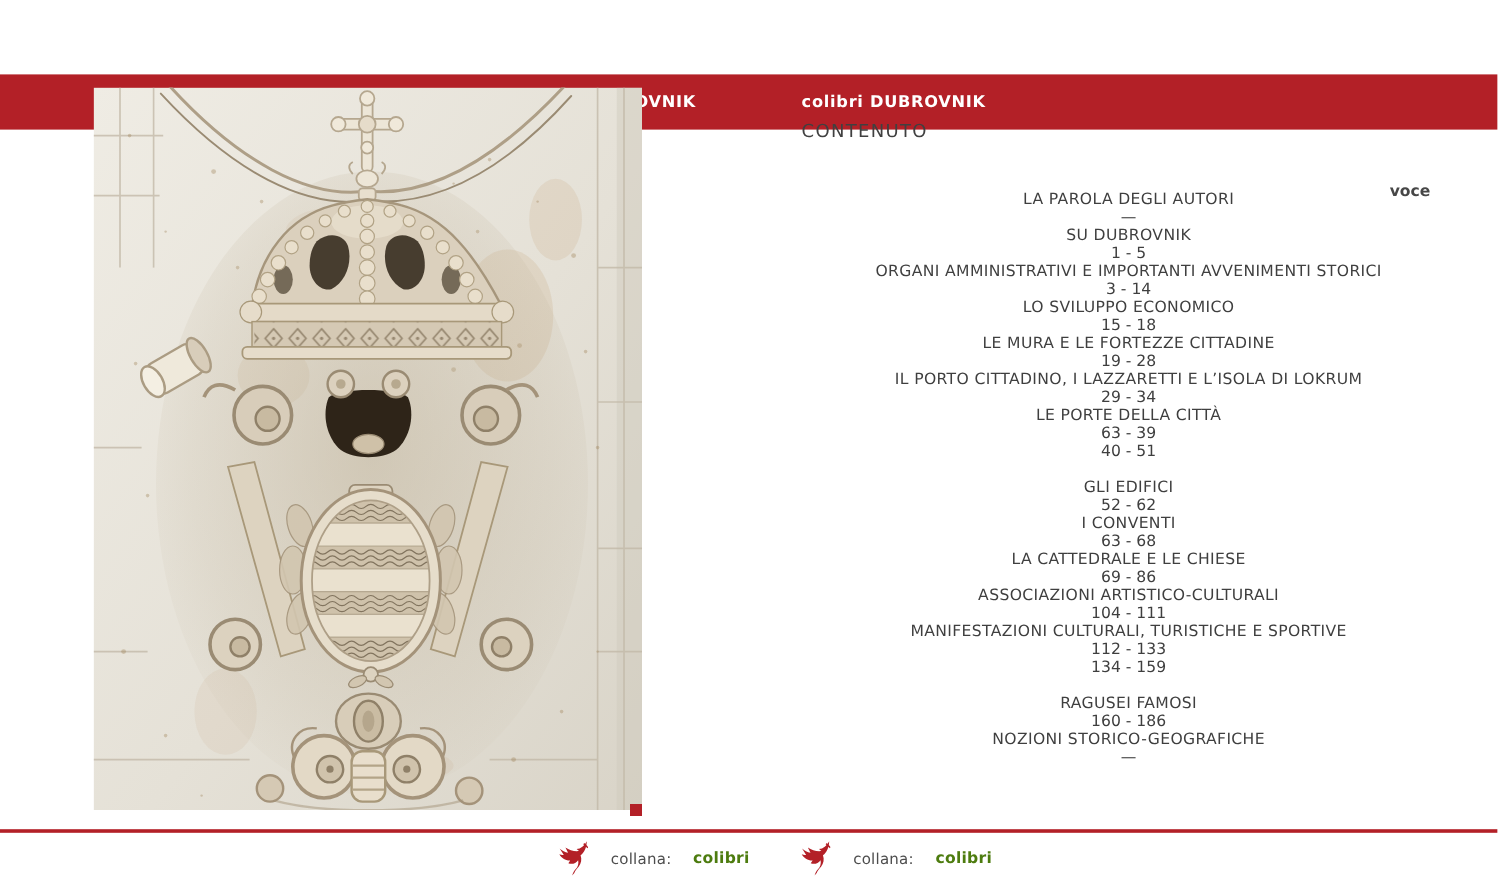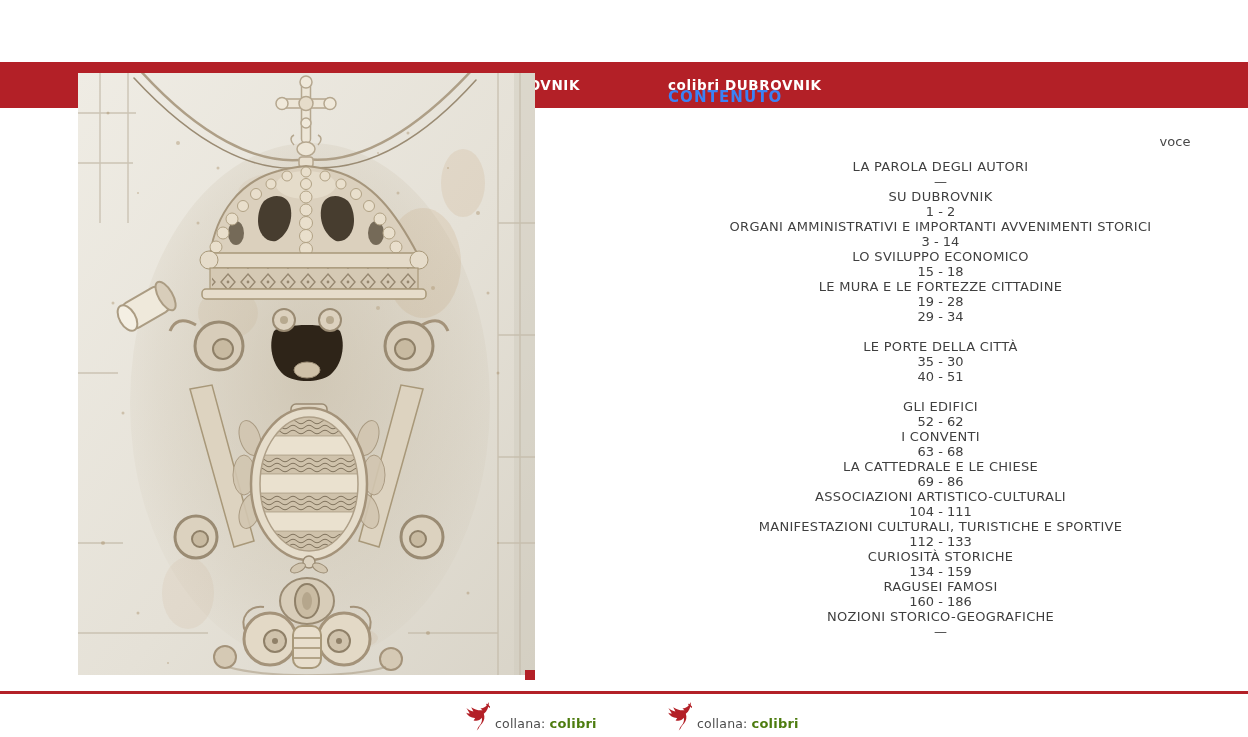"CONTENUTO" .toc-title { color: #3b82f6 -> #404040; font-weight: bold -> normal; top: 88px -> 100px }
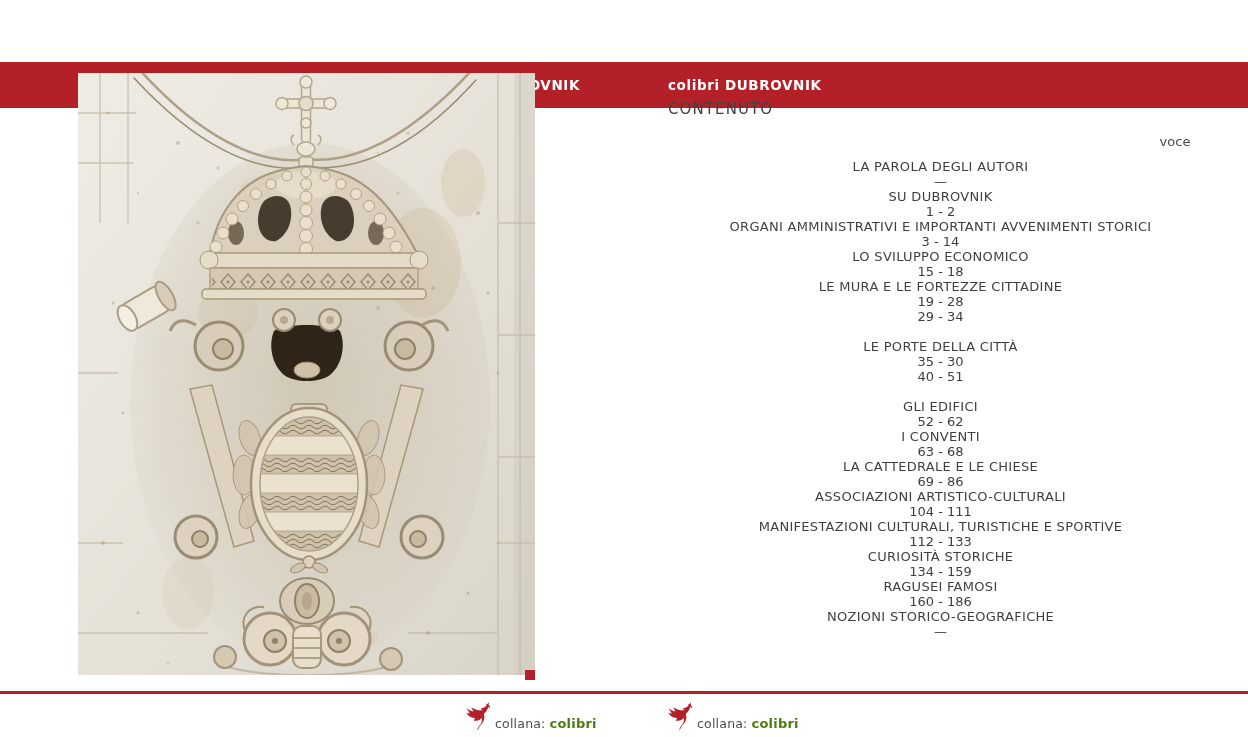"voce" .toc-headrow { font-weight: none -> bold; top: 134px -> 152px }
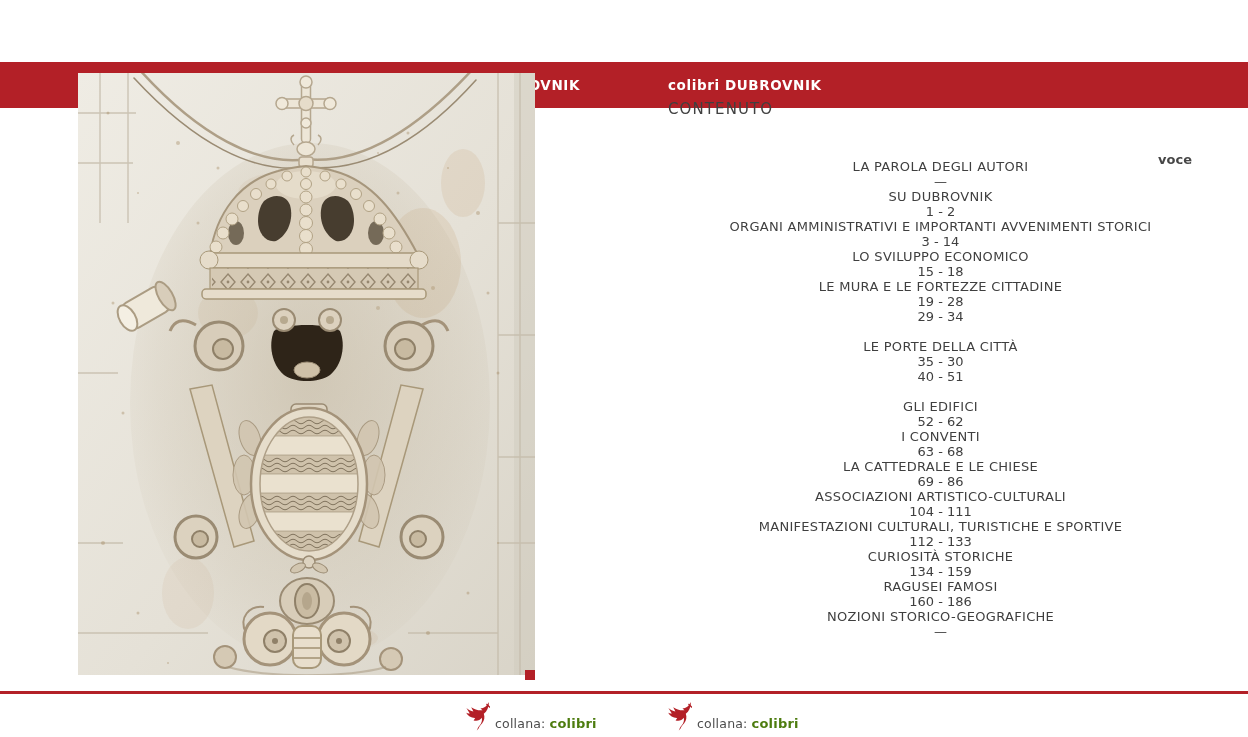"1 - 2" span.toc-pages { text: 2 -> 5 }
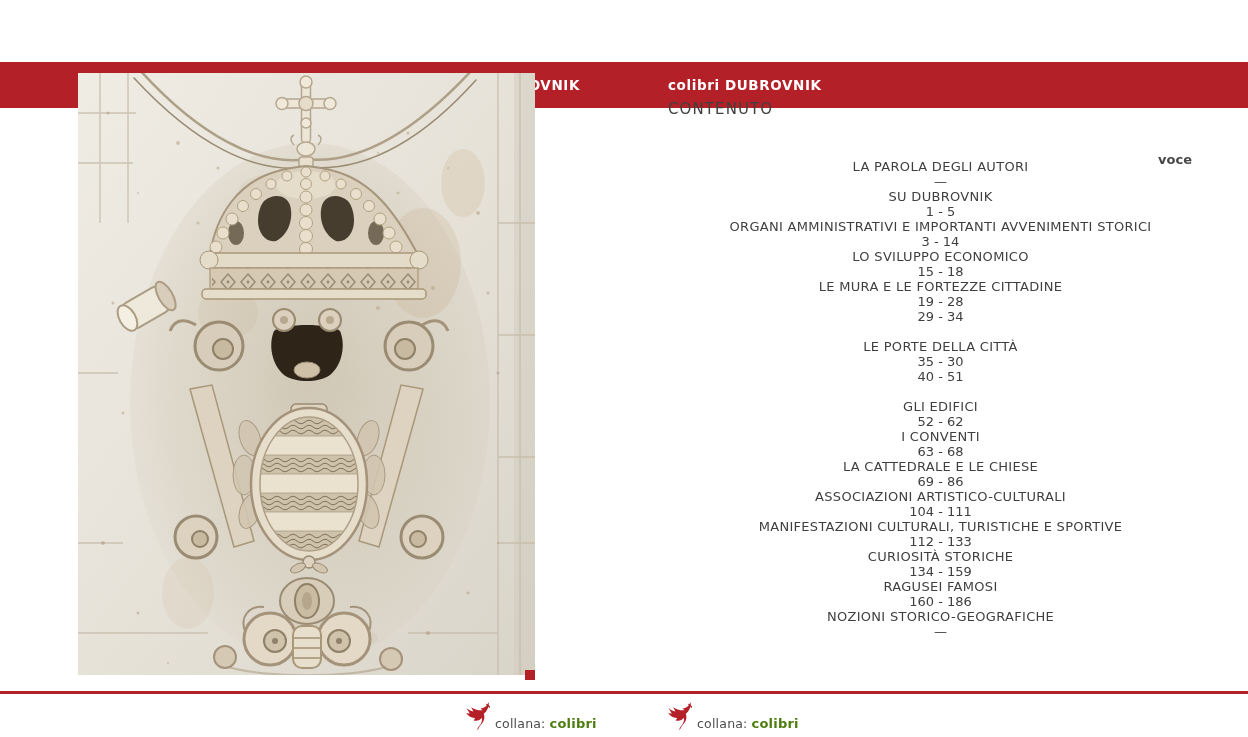"IL PORTO CITTADINO, I LAZZARETTI" span.toc-label { html: none -> <span>IL PORTO CITTADINO, I LAZZARETTI E L’ISOLA DI LOKRUM</span> }
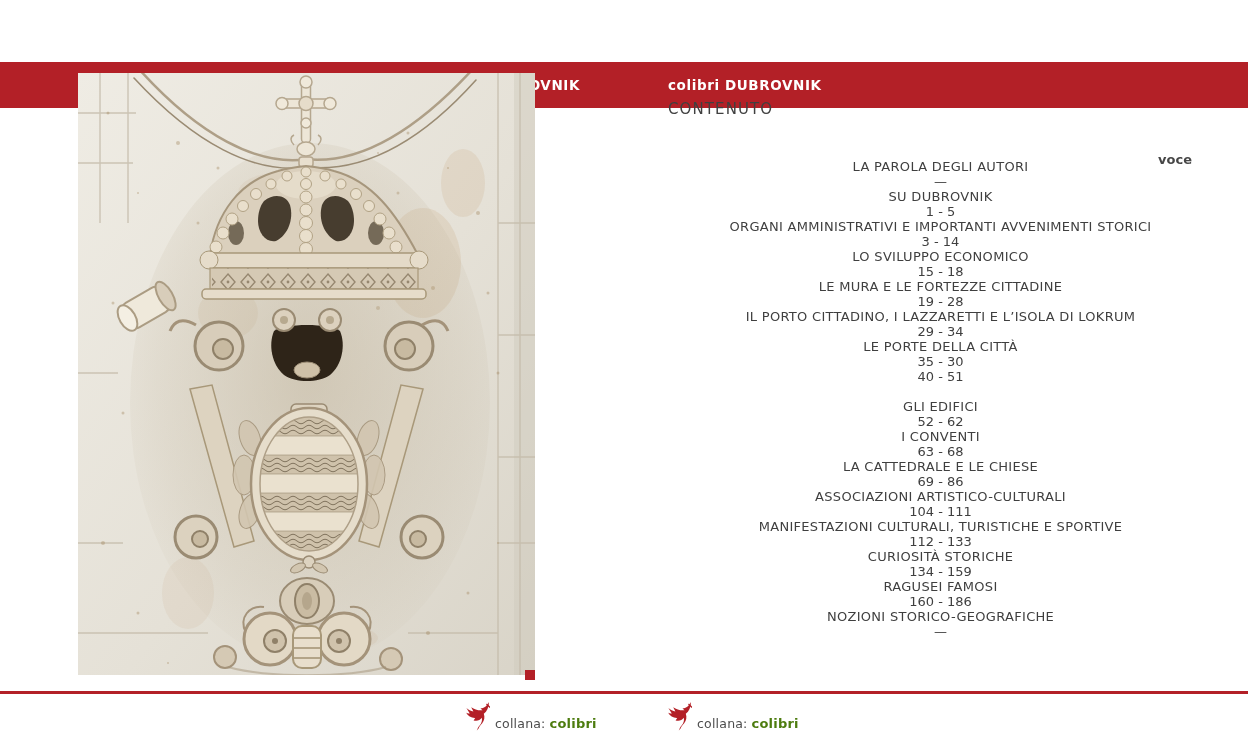"35 - 30" span.toc-pages { text: 35 - 30 -> 63 - 39 }
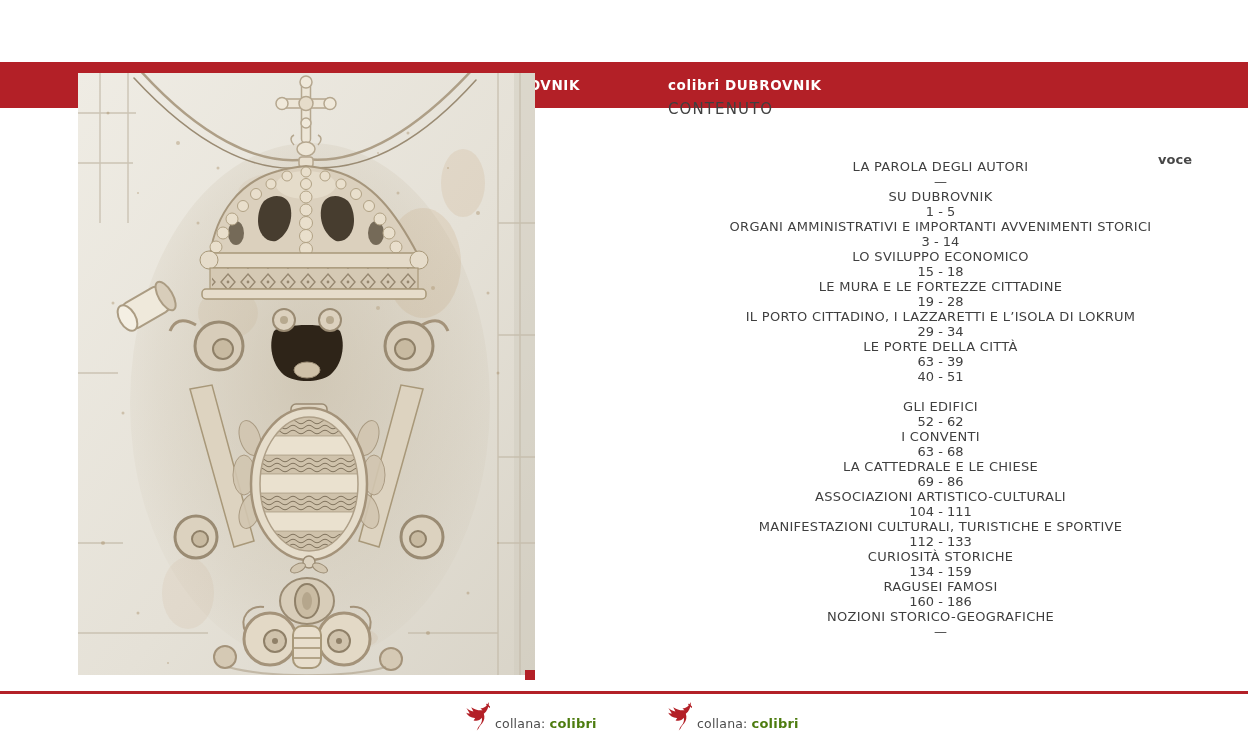"CURIOSITÀ STORICHE" span.toc-label { html: <span>CURIOSITÀ STORICHE</span> -> none }
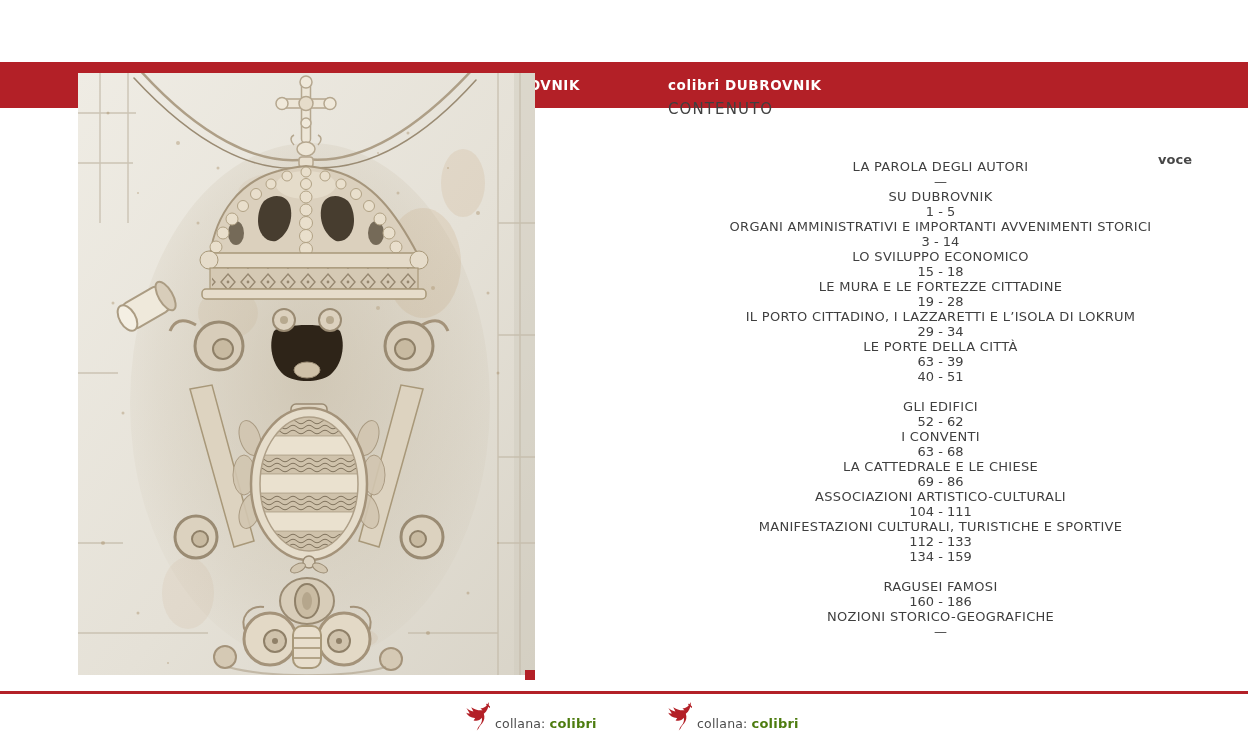"collana:" .footer-group { align-items: flex-end -> center; gap: none -> 14px }
